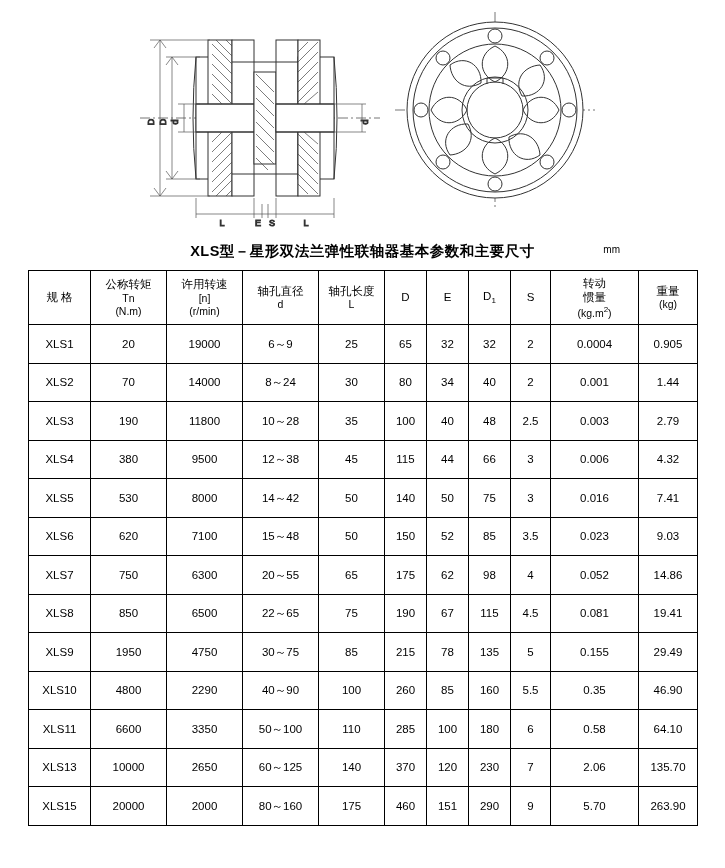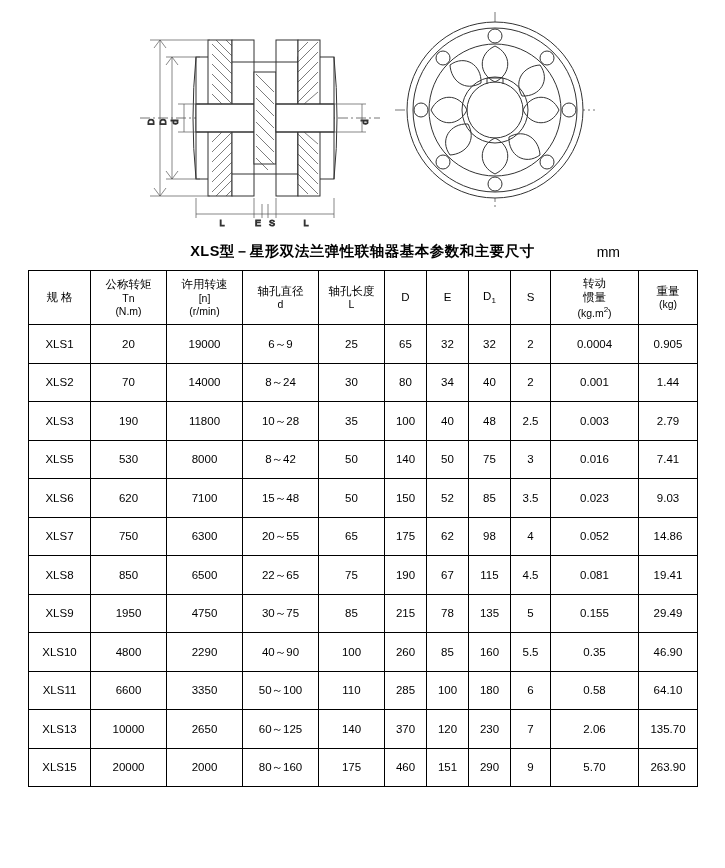"mm" .unit { font-size: 14px -> 10px }
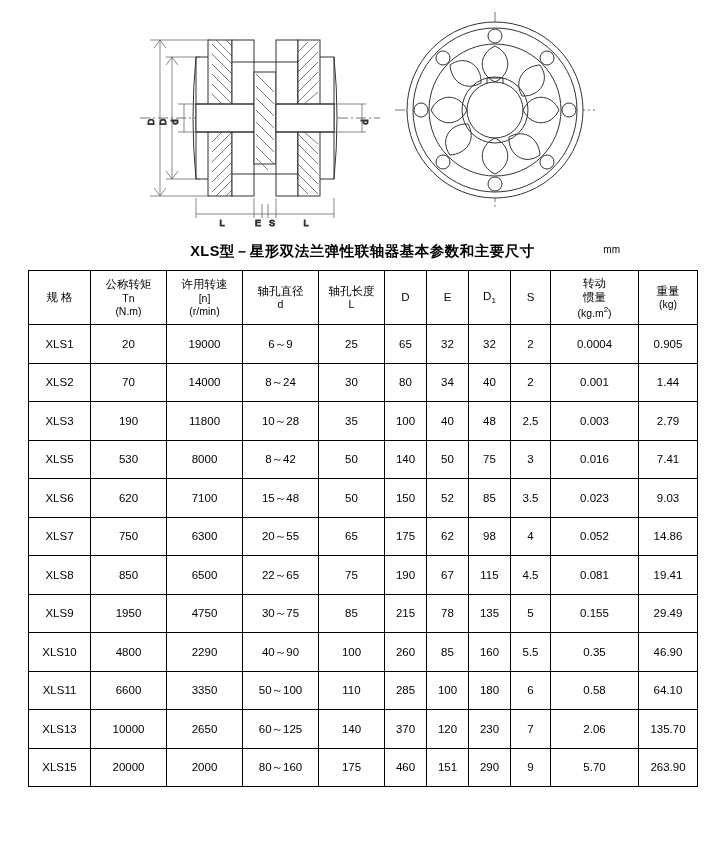"XLS4" tr { html: none -> <tr> <td>XLS4</td> <td>380</td> <td>9500</td> <td>12～38</td> <td>45</td> <td>115</td> <td>44</td> <td>66</td> <td>3</td> <td>0.006</td> <td>4.32</td> </tr> }
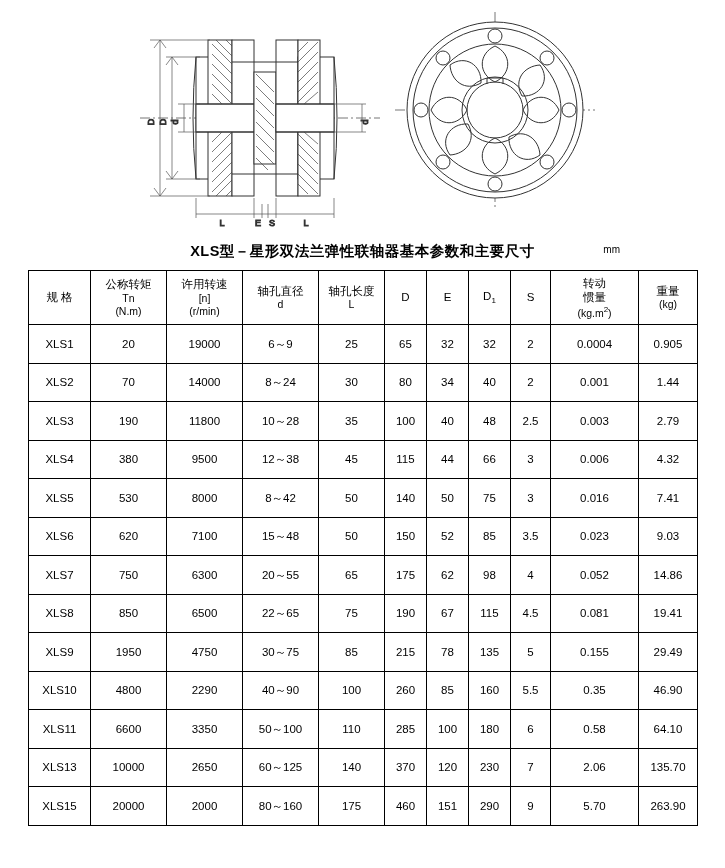"8～42" td { text: 8 -> 14 }
